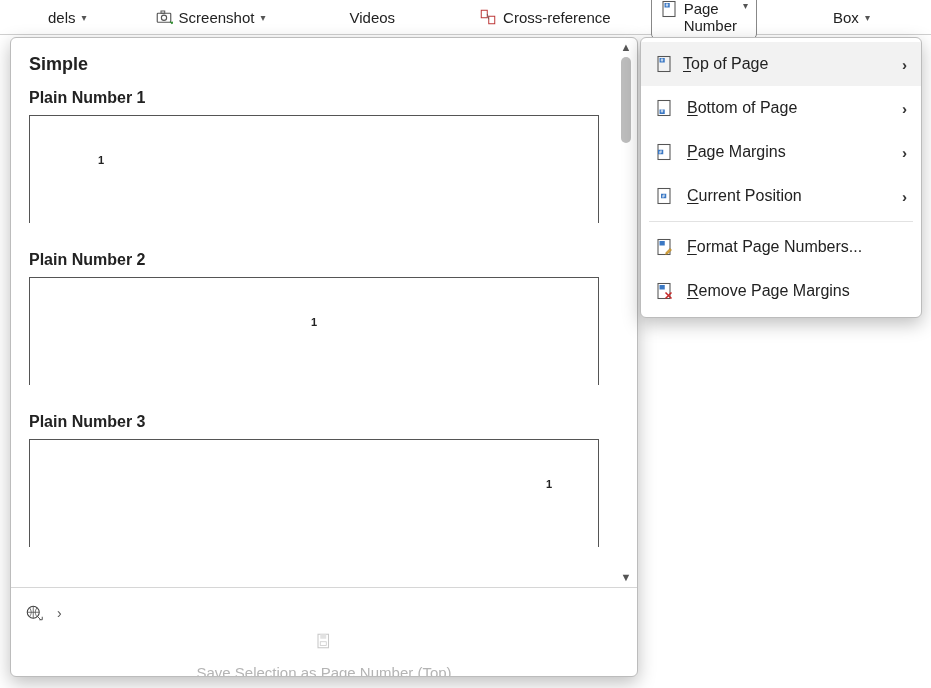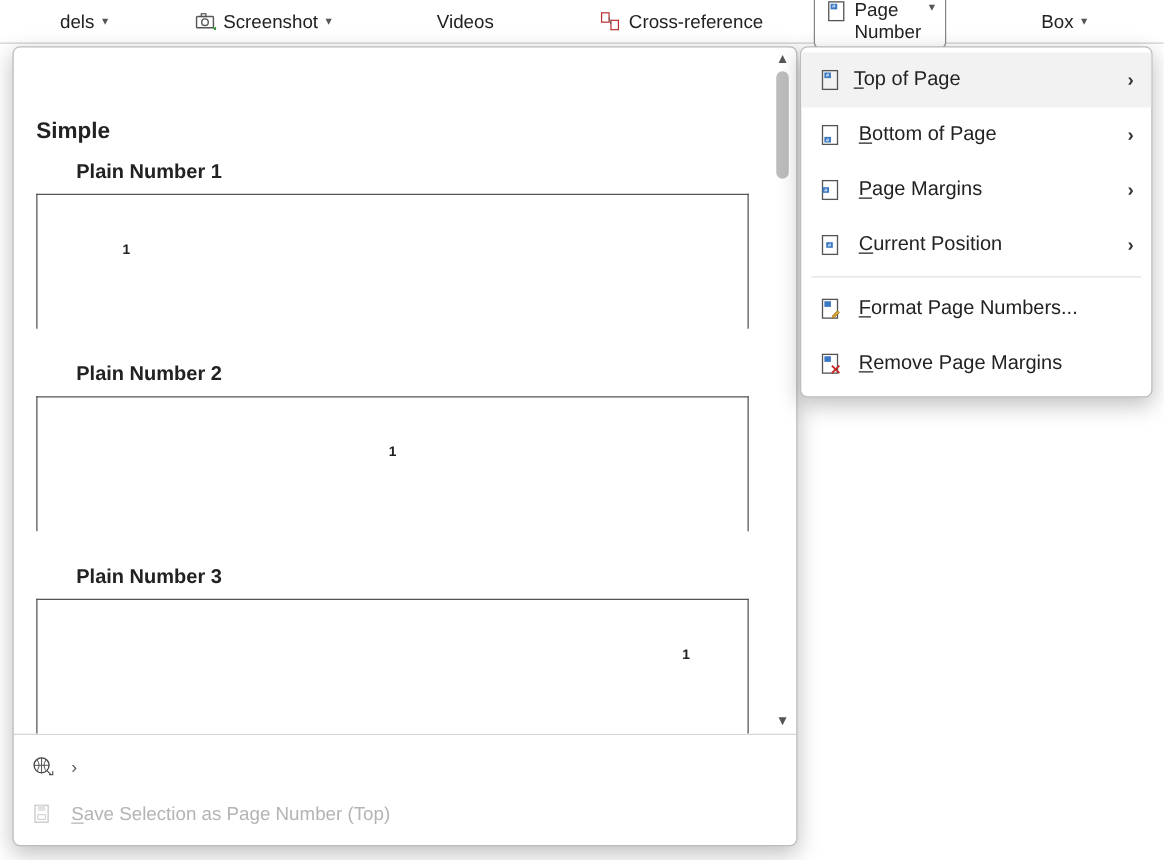"Simple" .gallery-scroll h3.section { margin-top: 40px -> none }
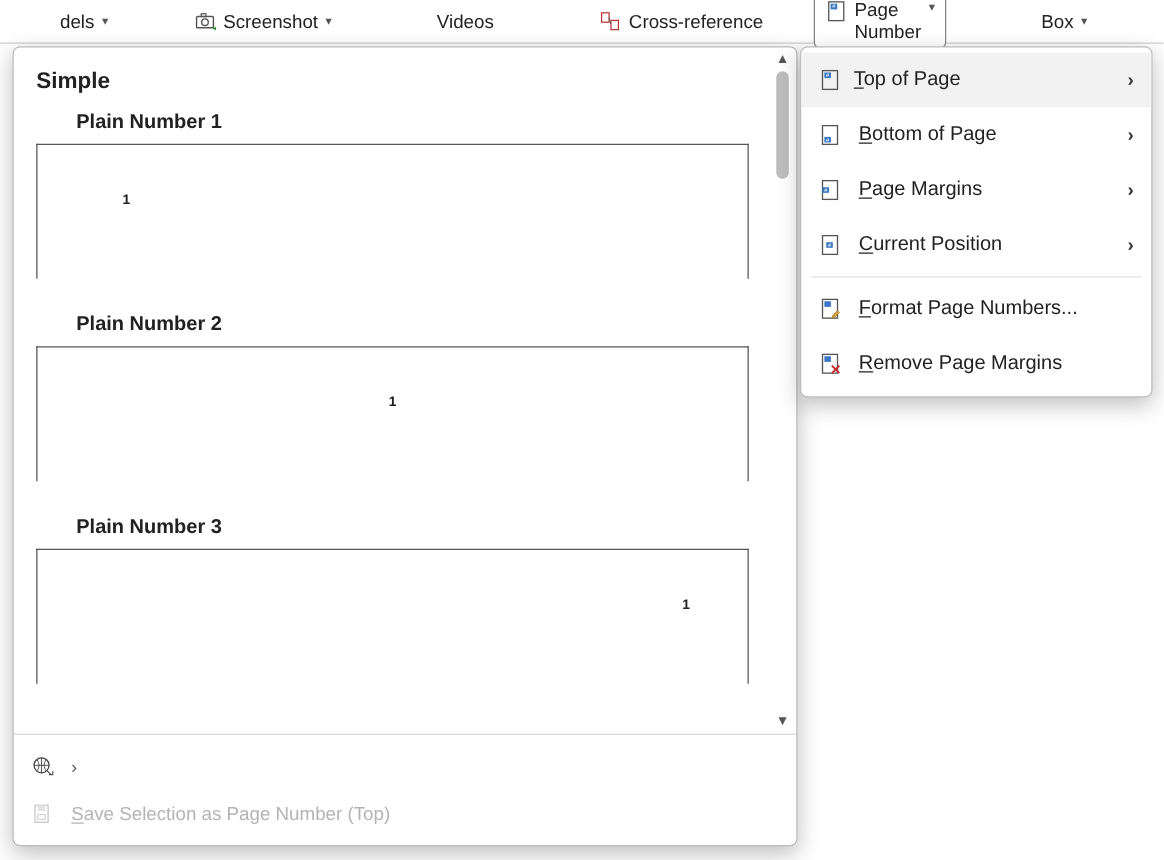"Plain Number 1" .gallery-scroll .item-title { margin-left: 32px -> none }
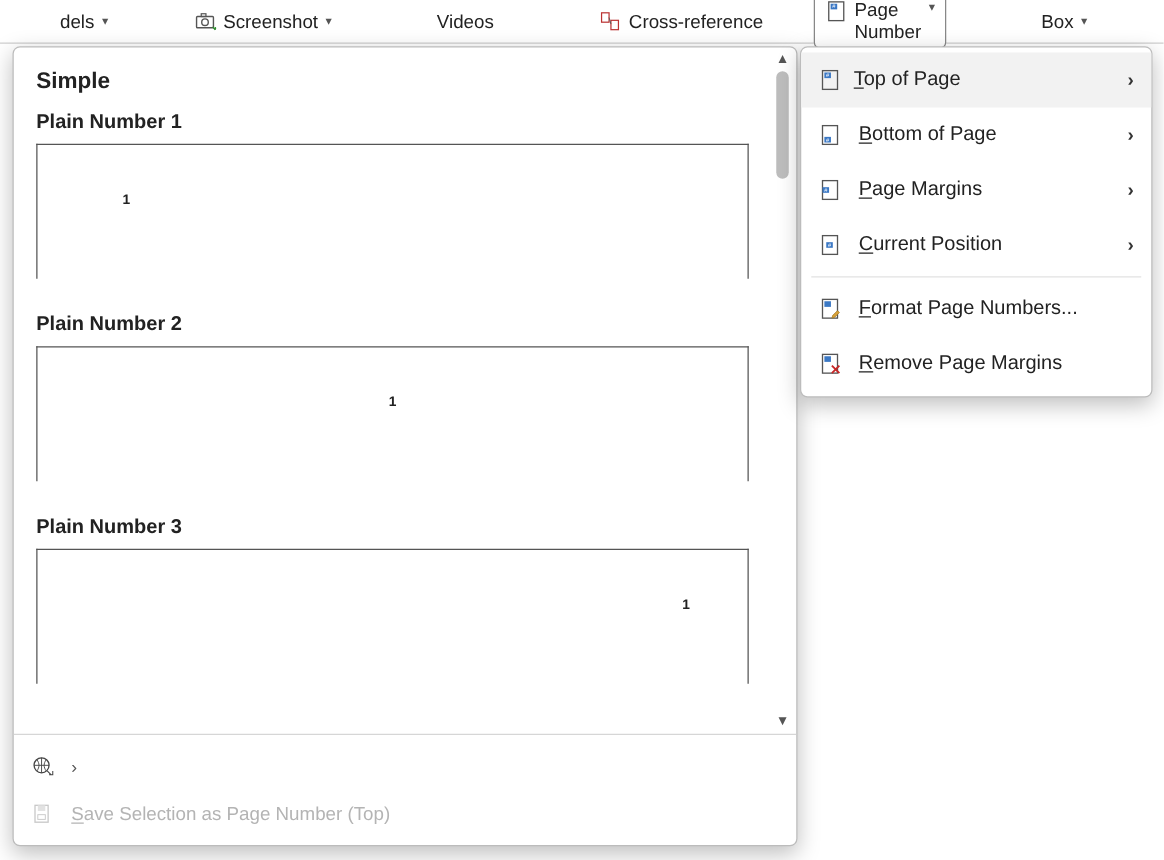"Save Selection as Page Number" .gallery-footer .frow.disabled { flex-direction: none -> column }
